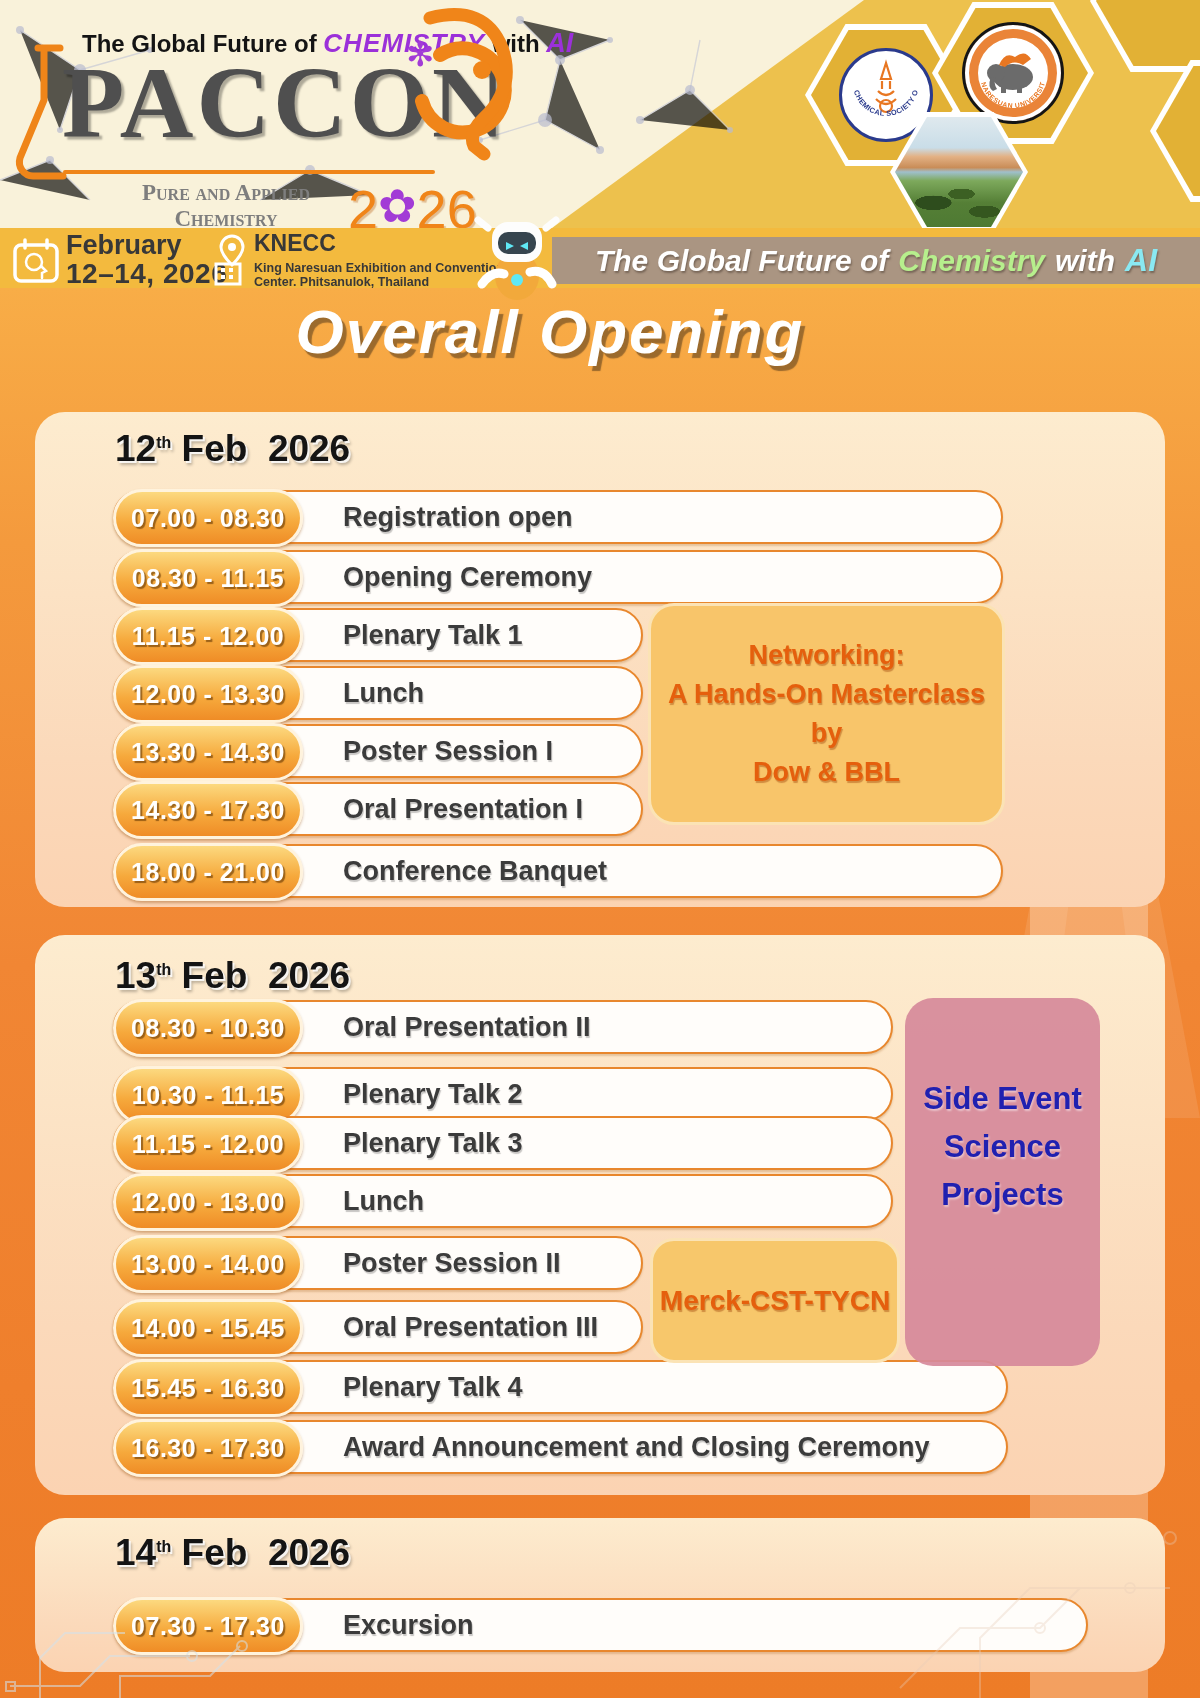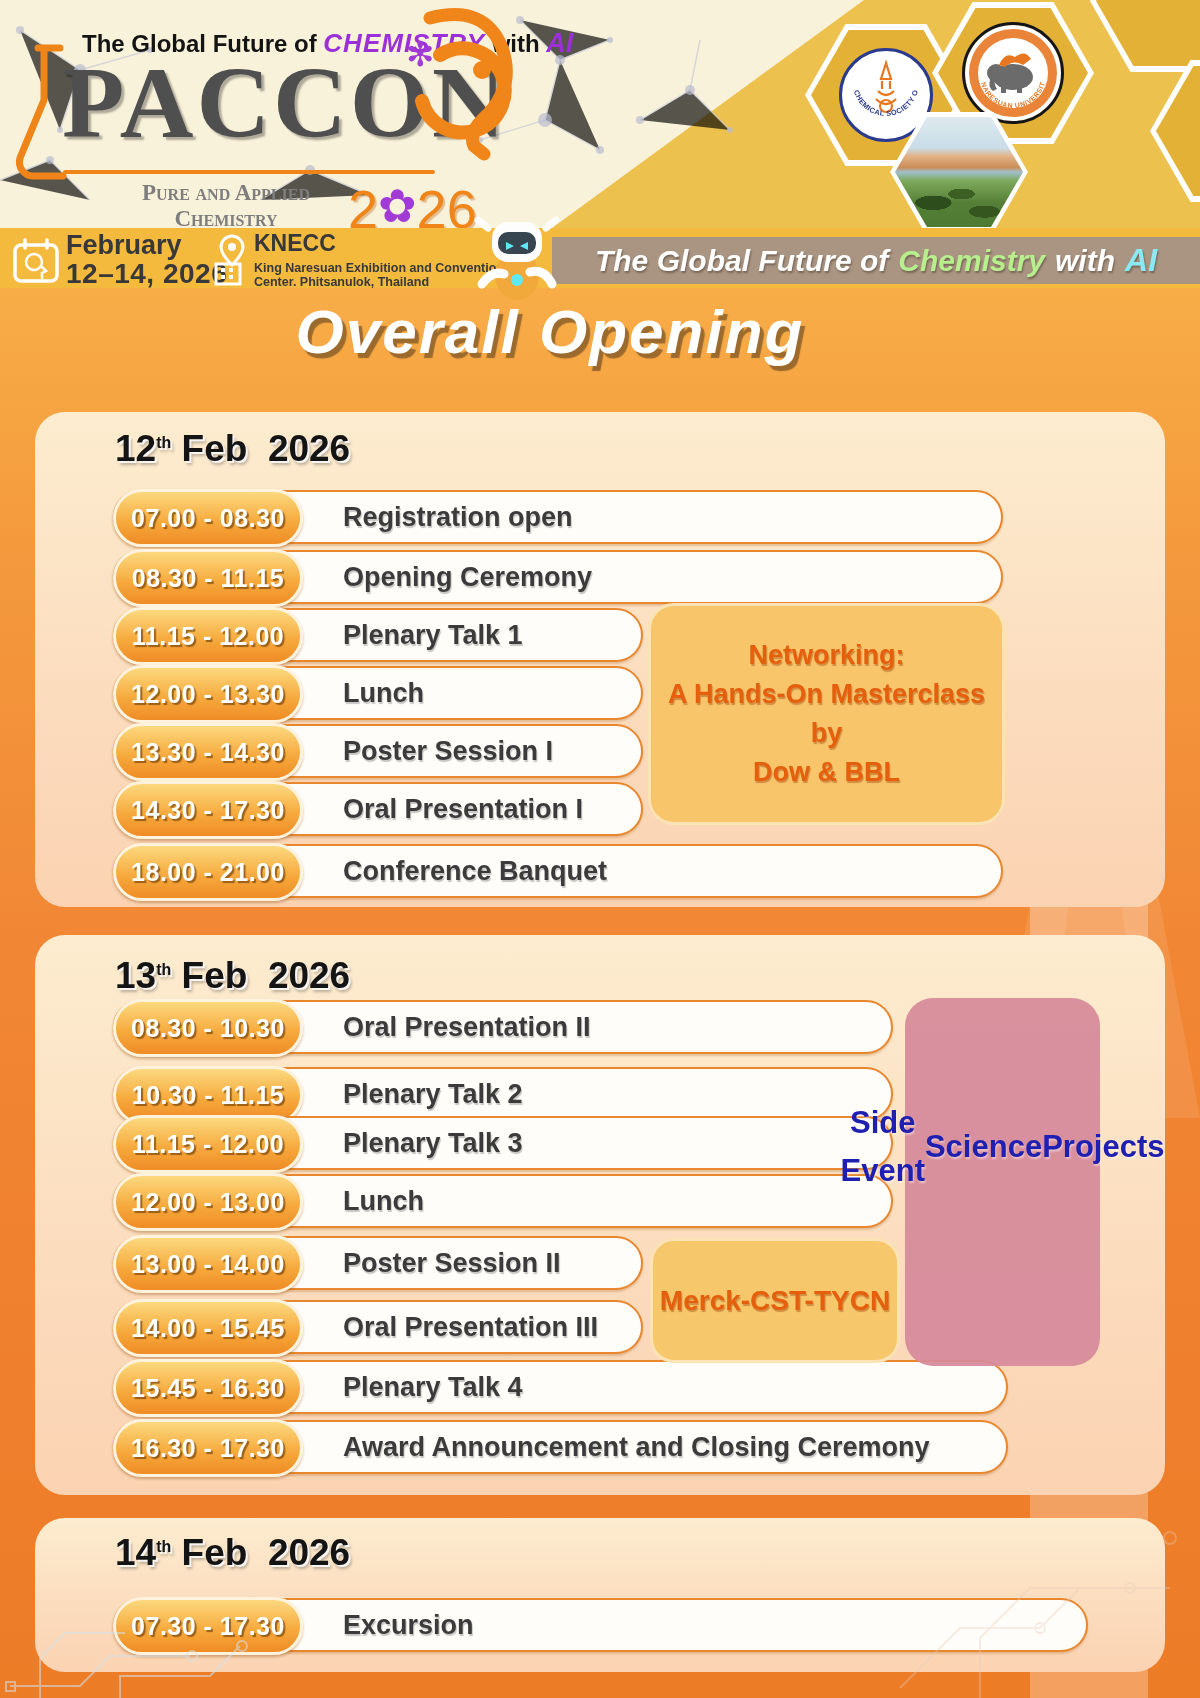"Side Event" .side-event-box { flex-direction: row -> column }
